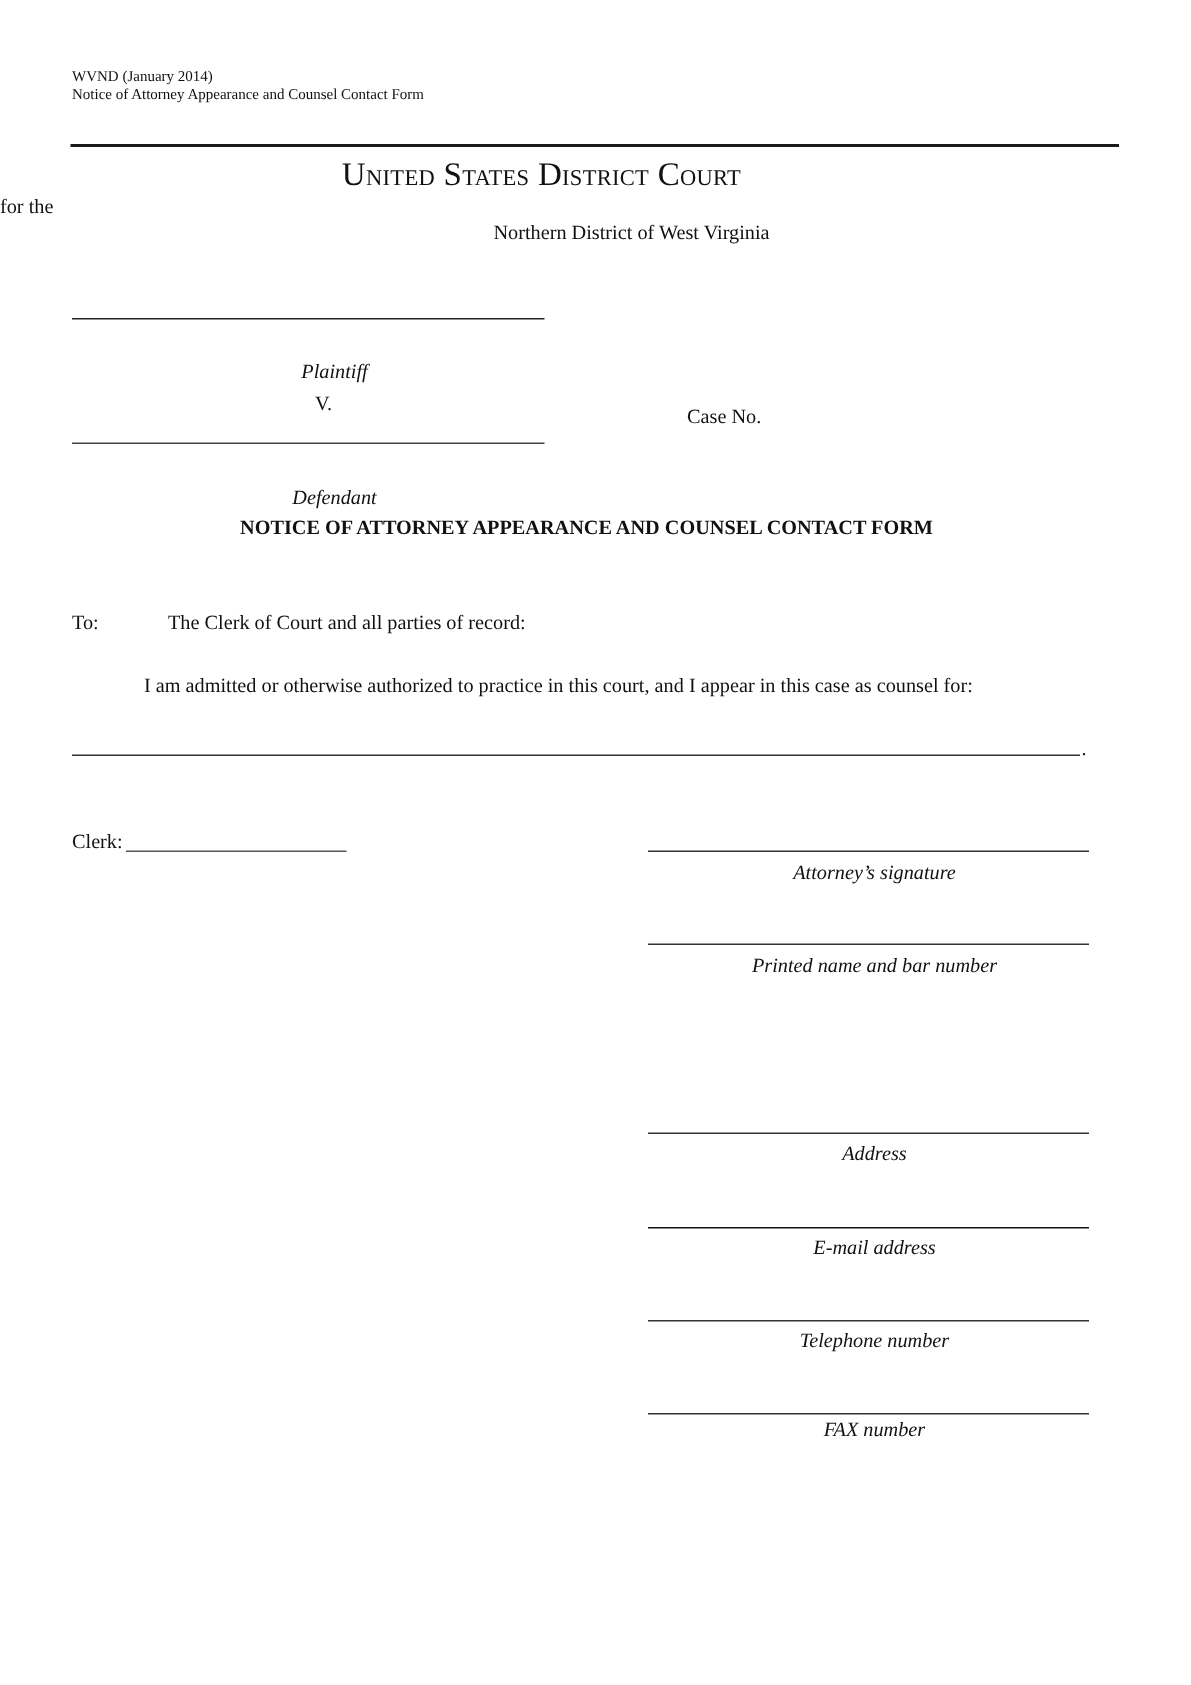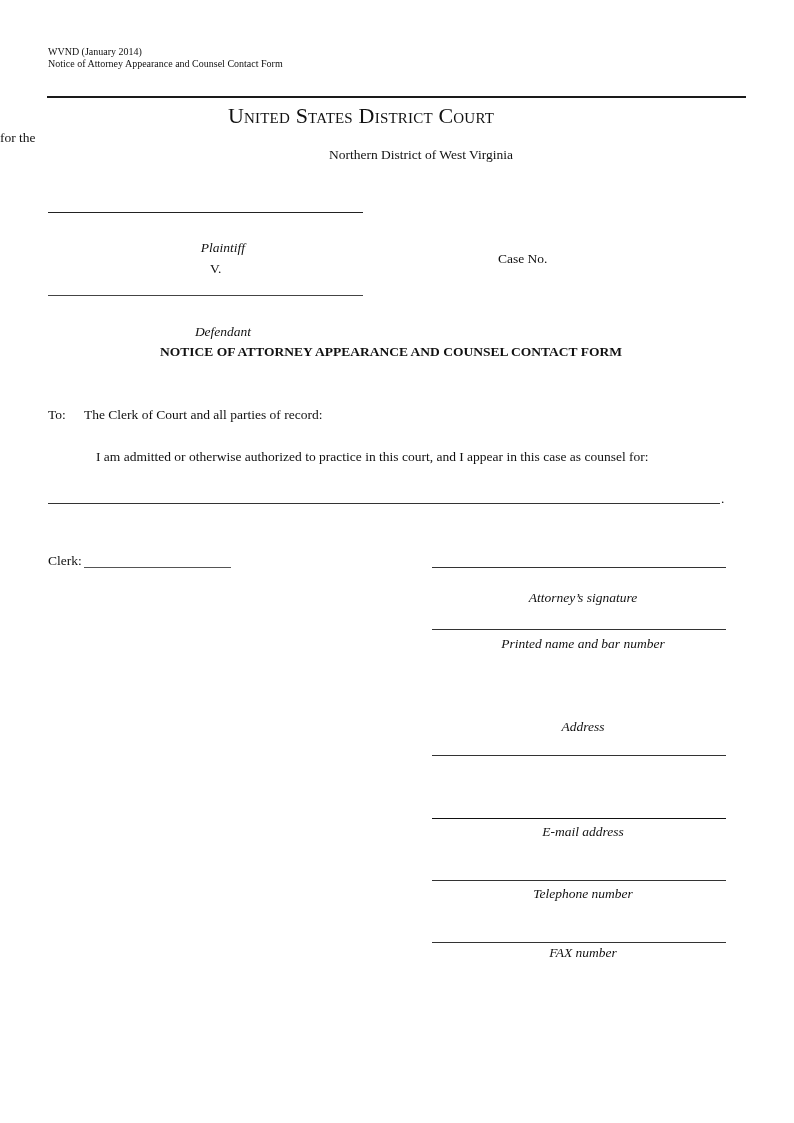"Case No." div.abs { margin-left: 40px -> none; top: 251px -> 270px }
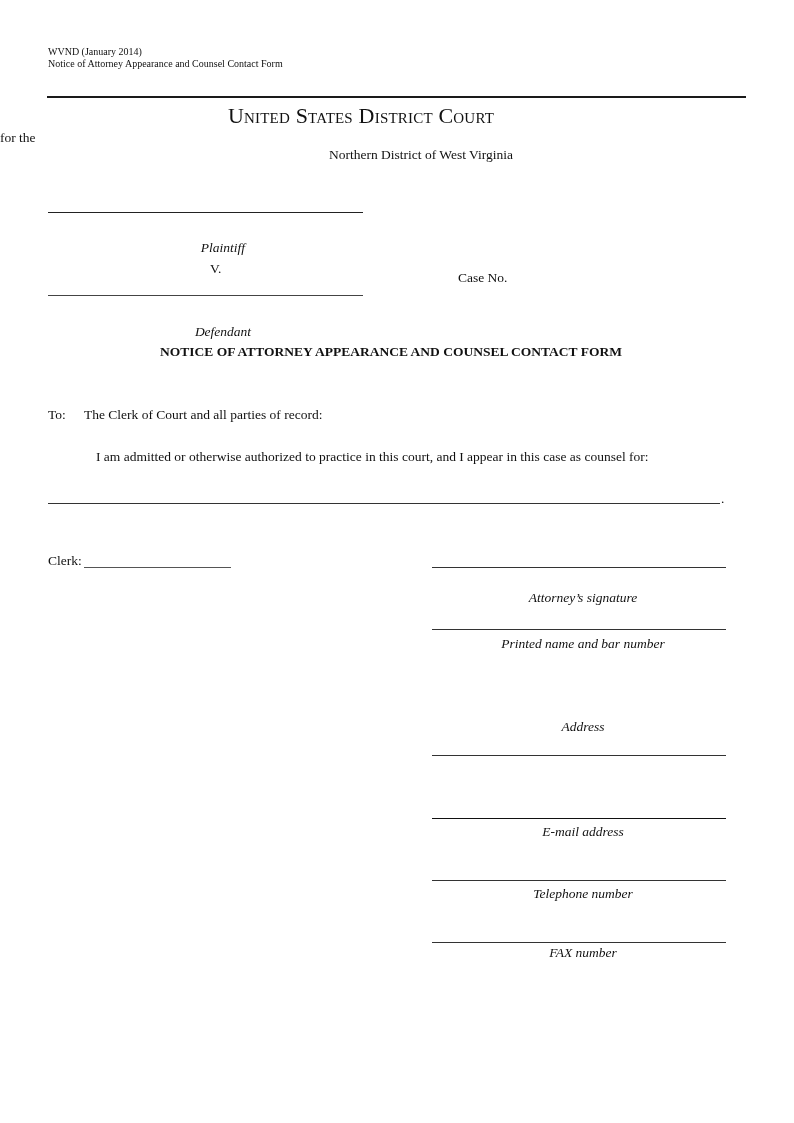"The Clerk of Court and" div.abs { left: 84px -> 112px }
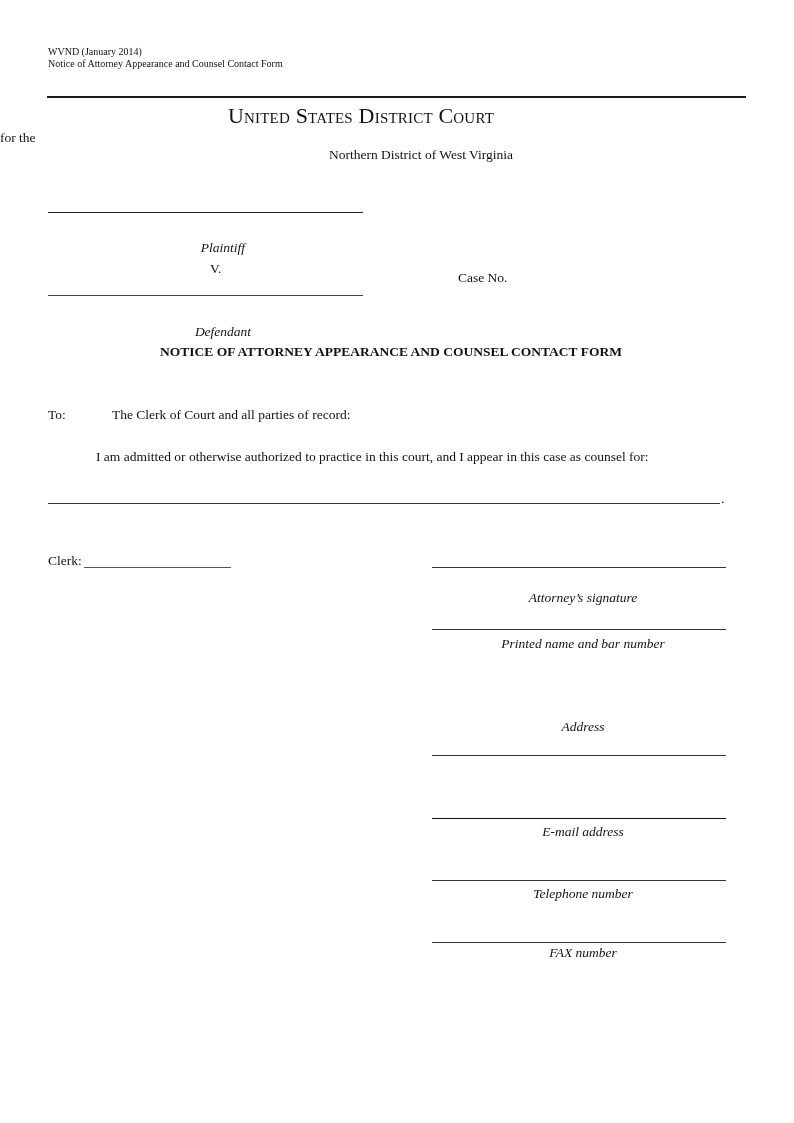"Attorney’s signature" div.abs { margin-top: 16px -> none }
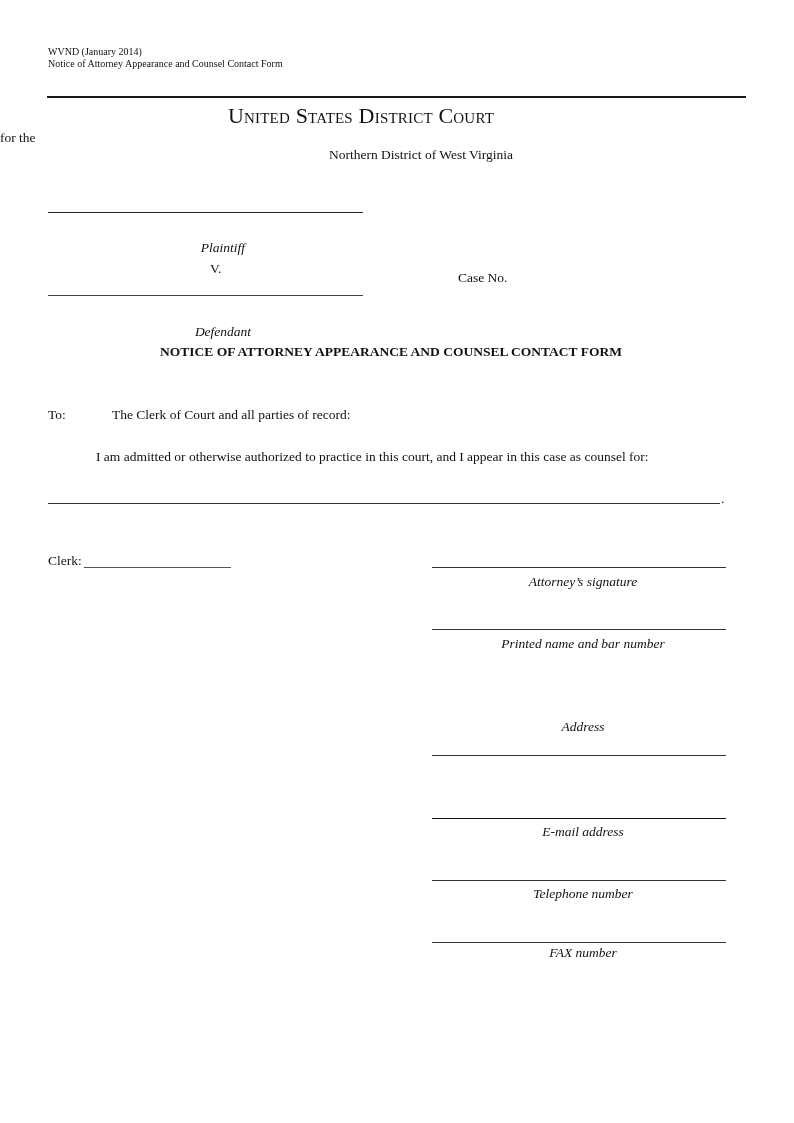"Address" div.abs { top: 719px -> 761px }
